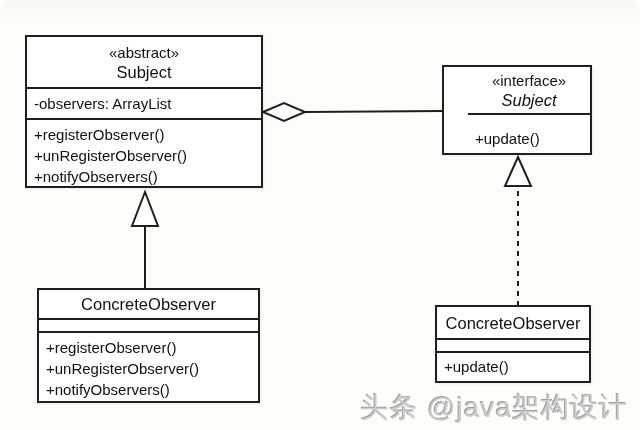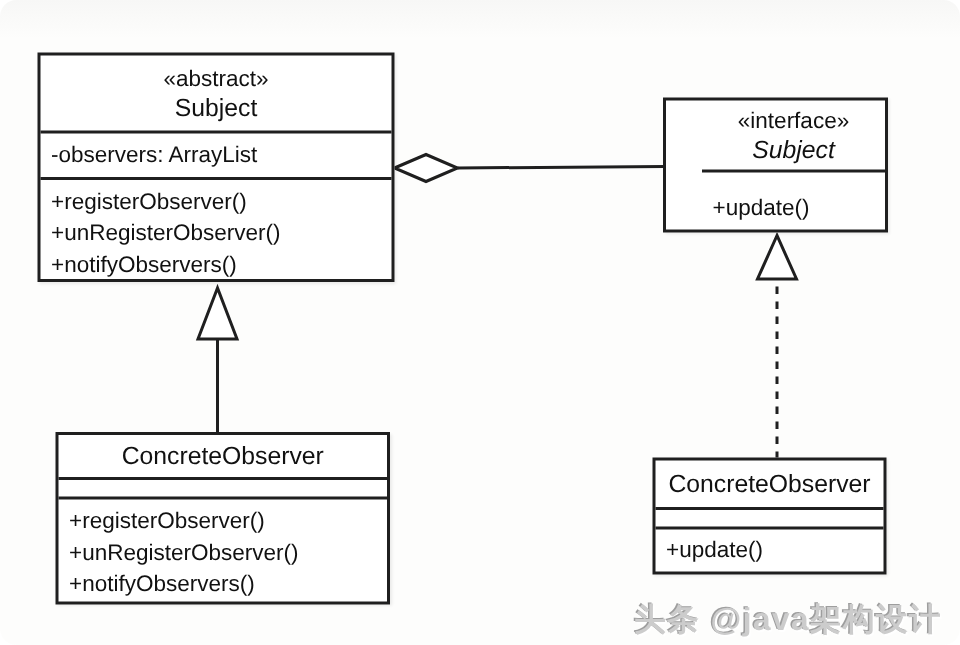"头条 @java架构设计" #watermark { font-size: 21px -> 28px; font-weight: bold -> normal }
